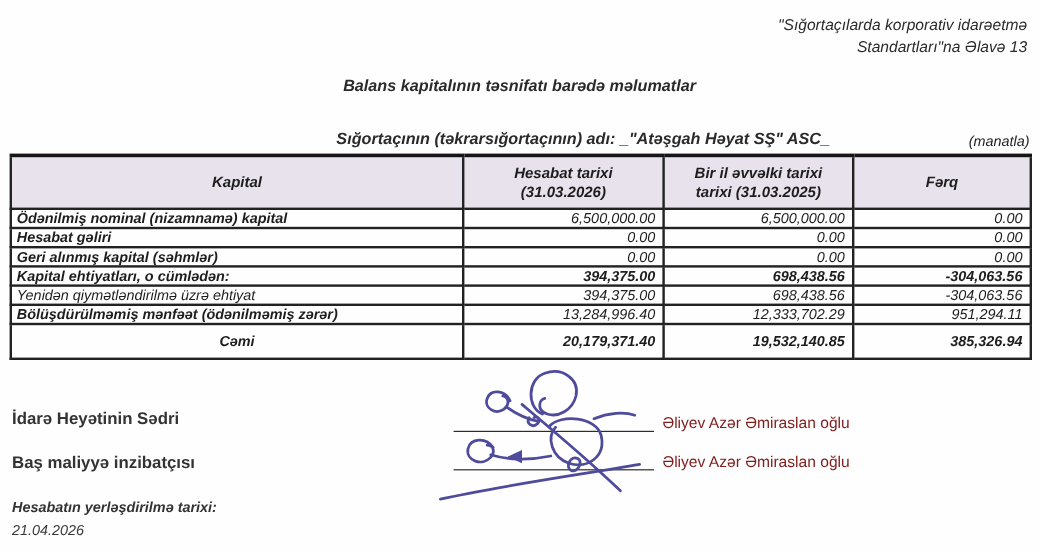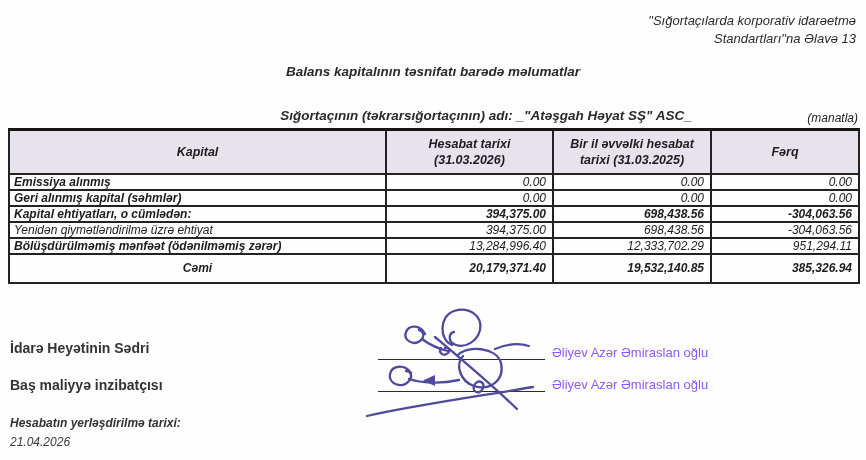"Bir il əvvəlki hesabat" div { text: hesabat -> tarixi }
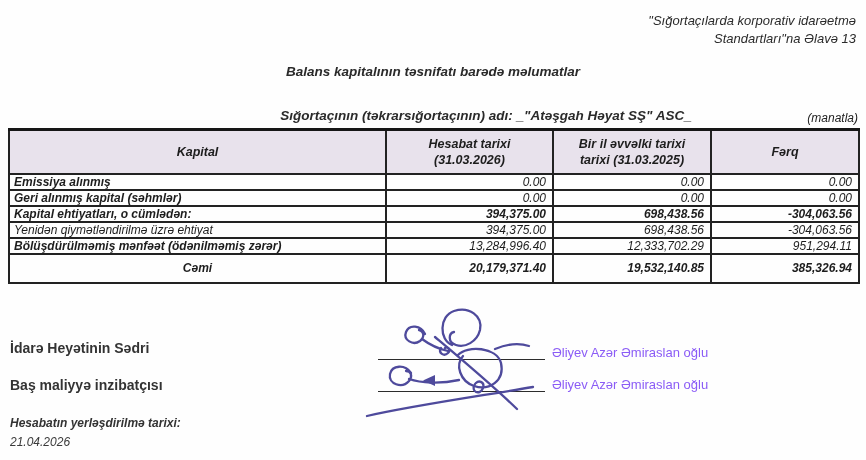"Ödənilmiş nominal (nizamnamə) kapital" tr.bold-label { html: none -> <tr> <td>Ödənilmiş nominal (nizamnamə) kapital</td> <td>6,500,000.00</td> <td>6,500,000.00</td> <td>0.00</td> </tr> }
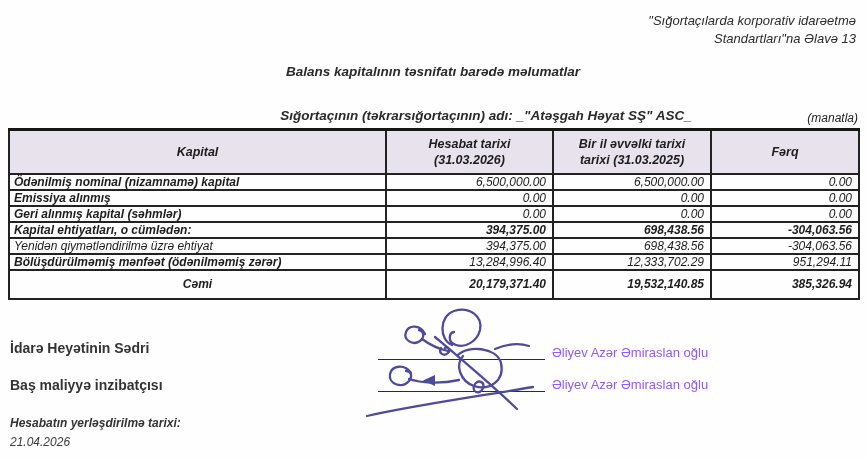"Emissiya alınmış" td.lbl { text: Emissiya alınmış -> Hesabat gəliri }
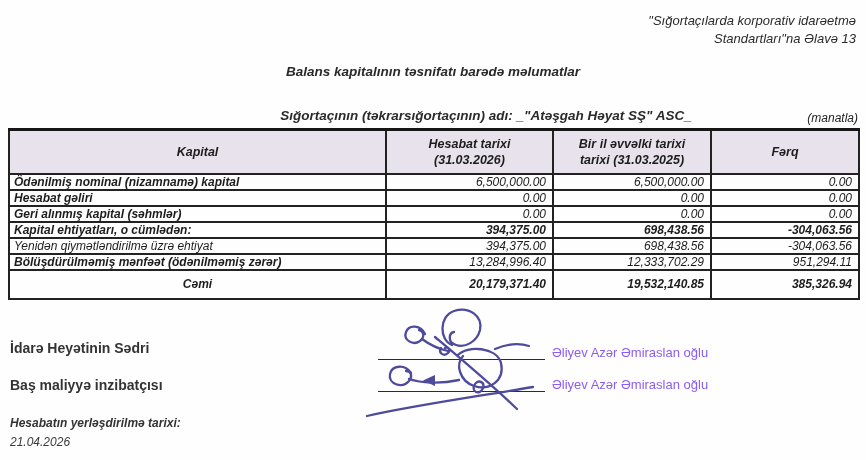"Əliyev Azər Əmiraslan oğlu" .sig-name { color: #8b5cf6 -> #7f1d1d }
